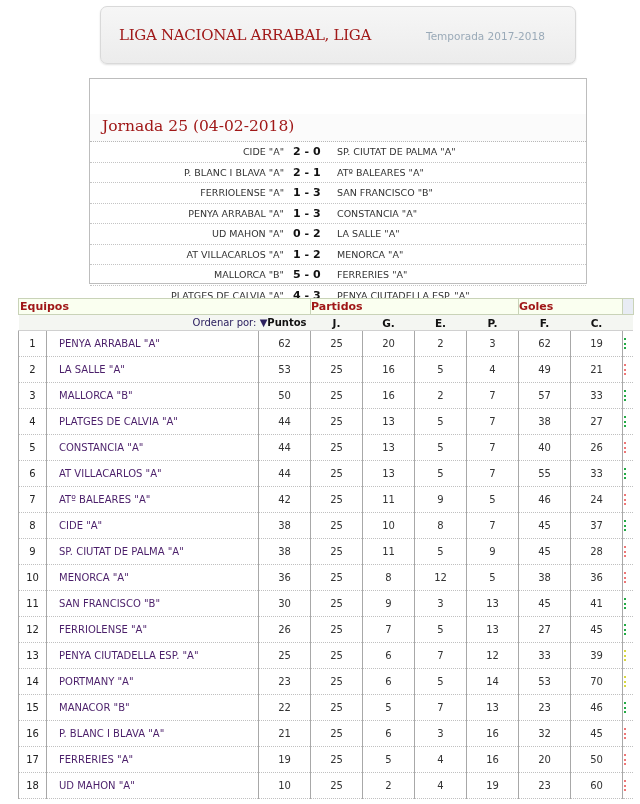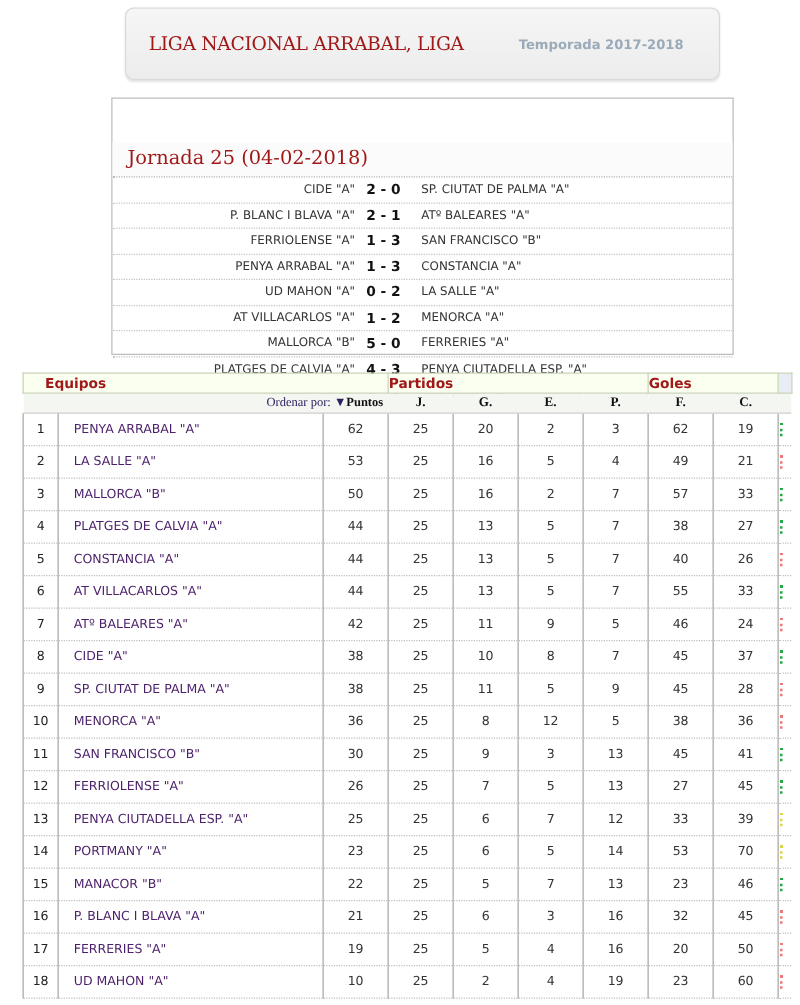"Temporada 2017-2018" .banner-season { font-weight: bold -> normal; left: 314px -> 325px }
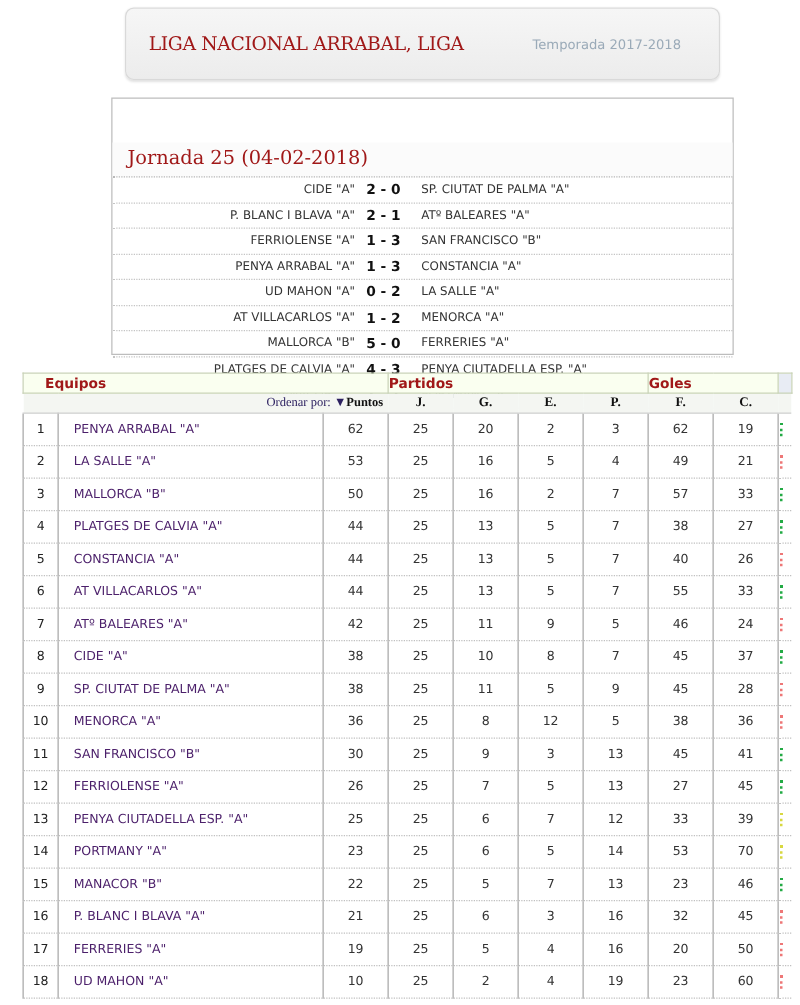"Equipos" .grp-row .g-equipos { padding-left: 17px -> 1px }
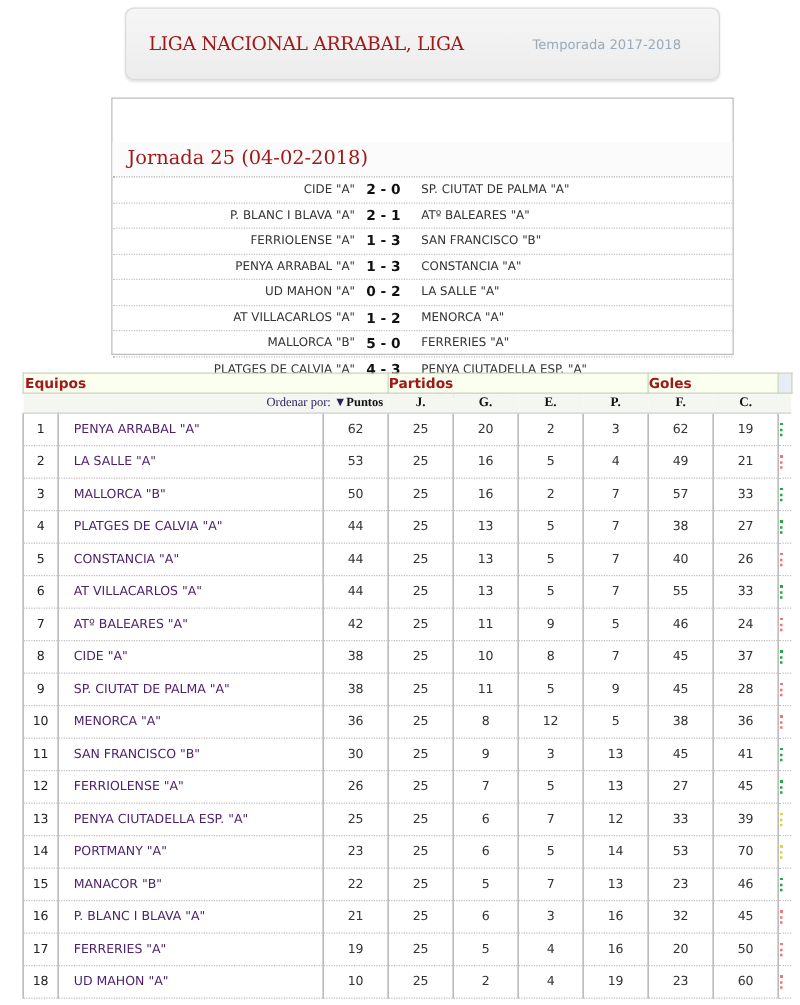"Ordenar por: ▼Puntos" .sub-row td { font-family: Liberation Serif, serif -> none }
